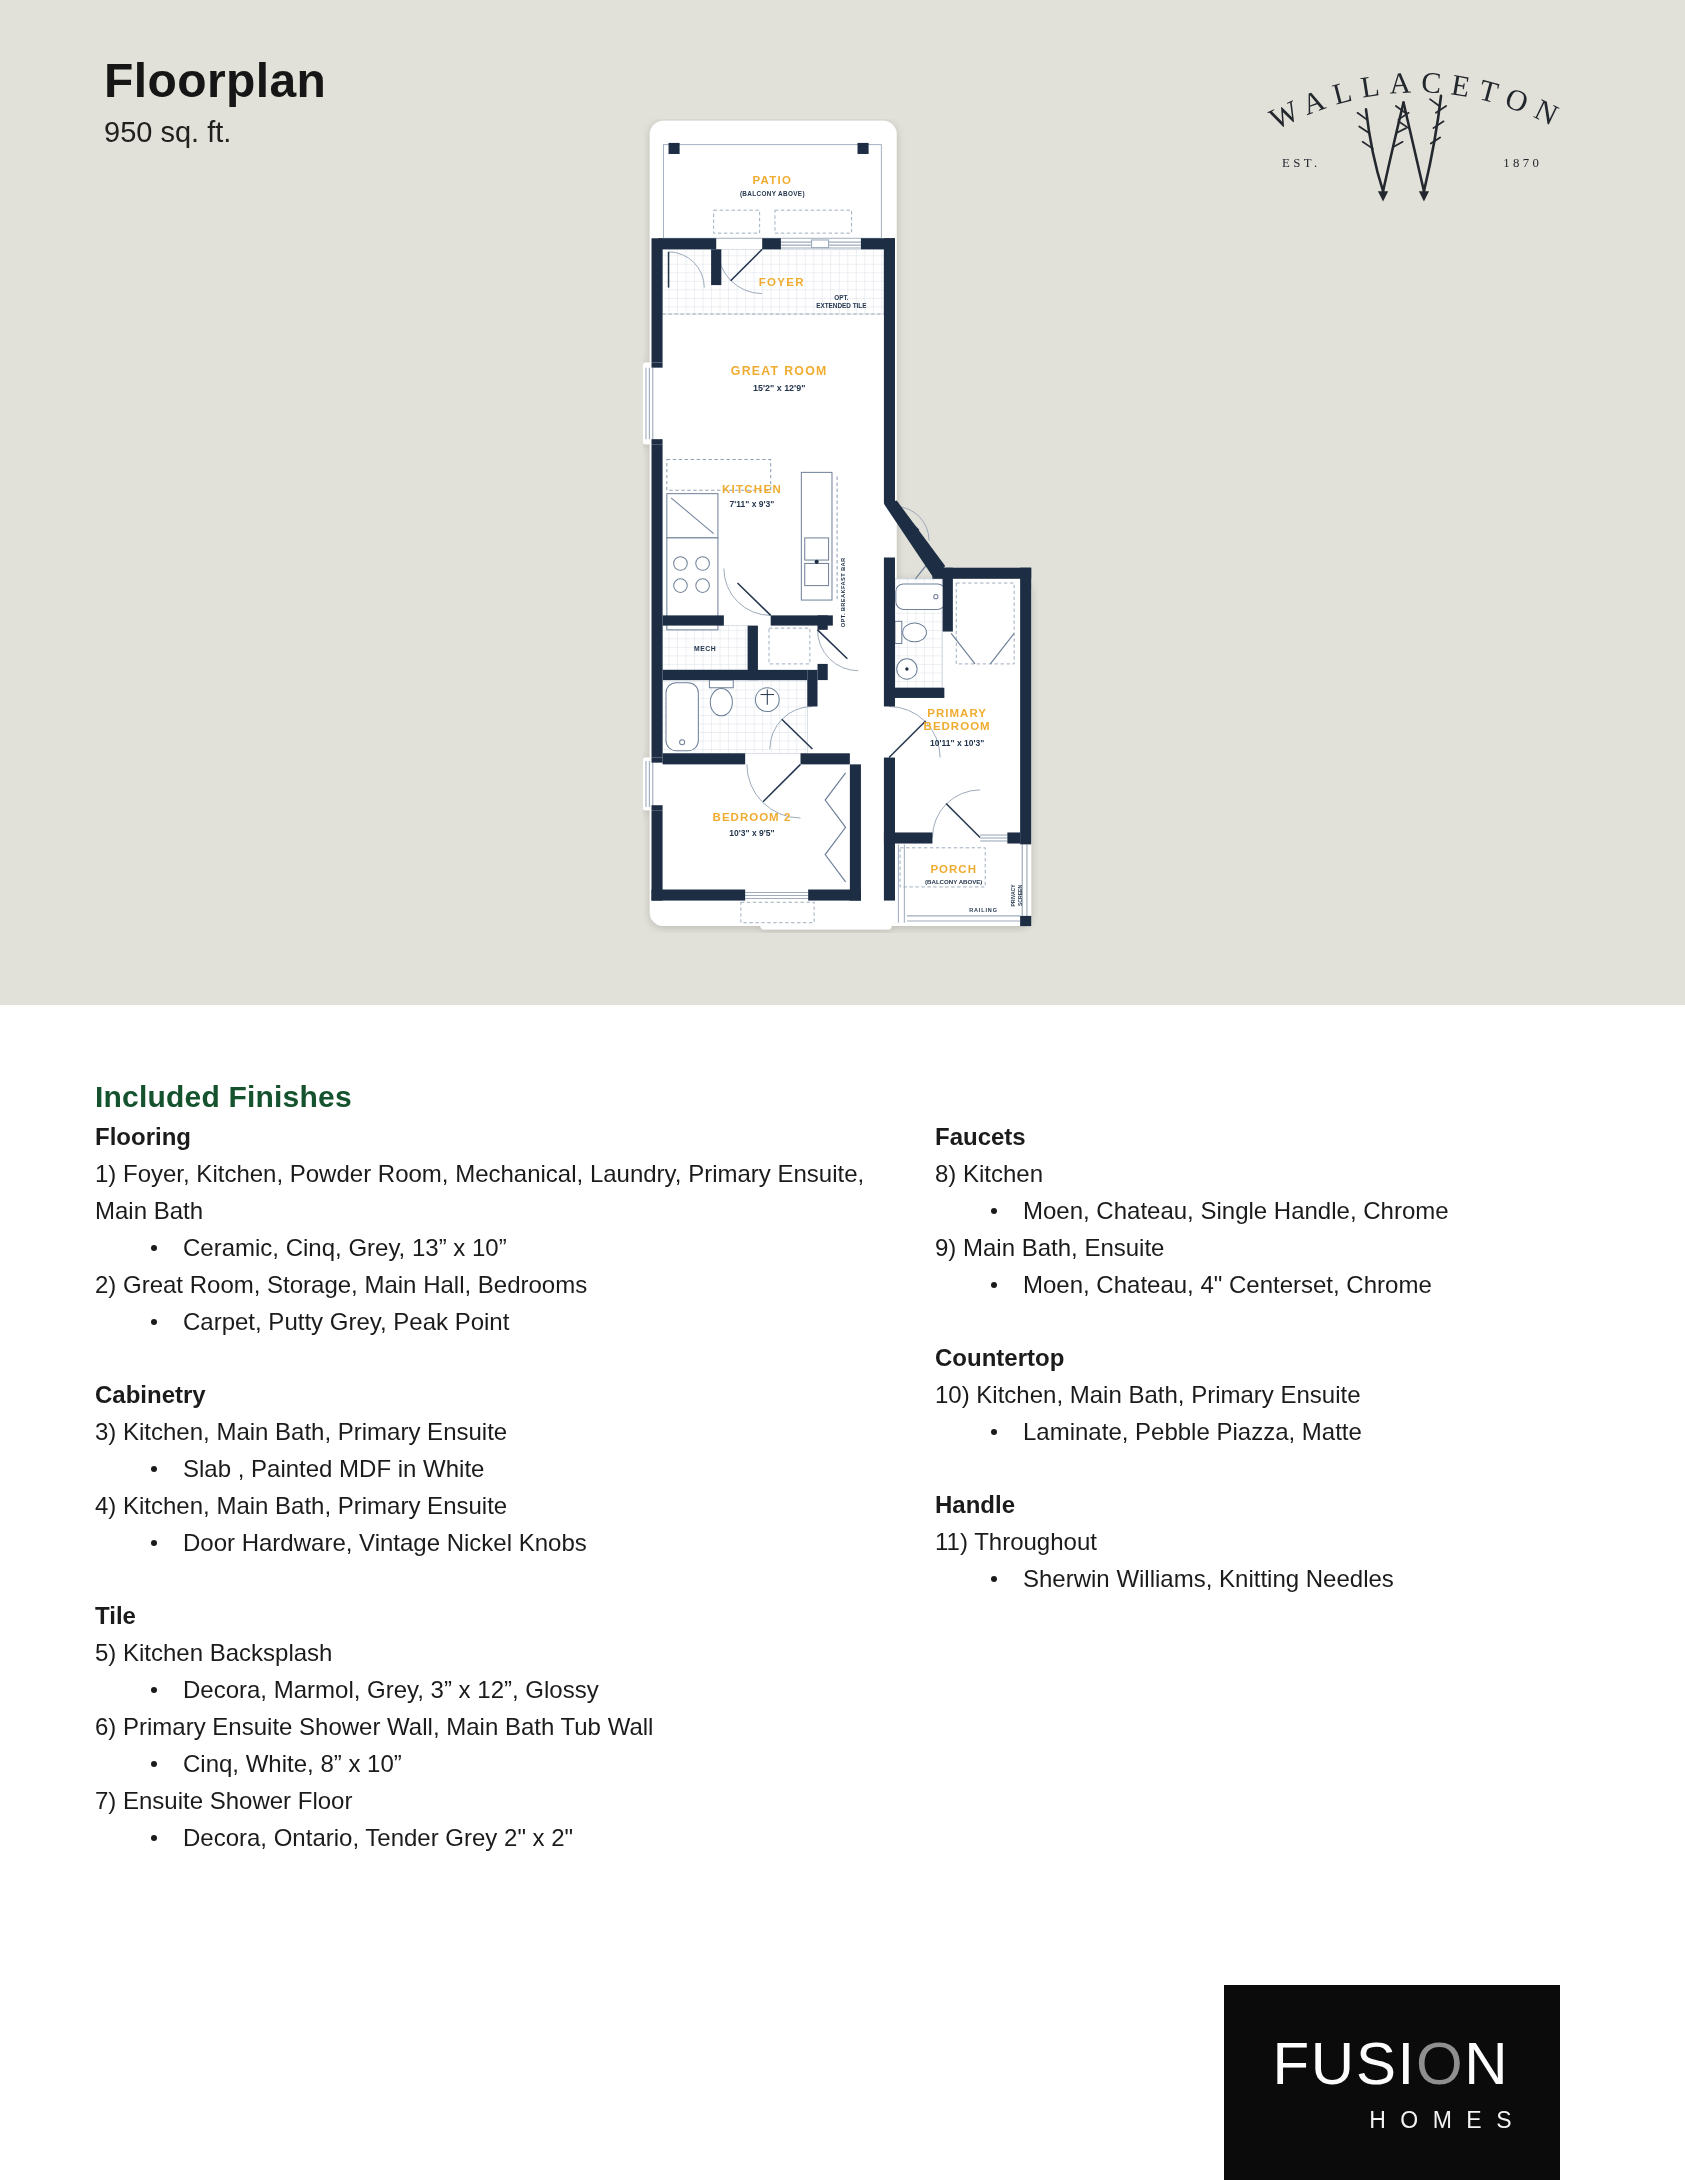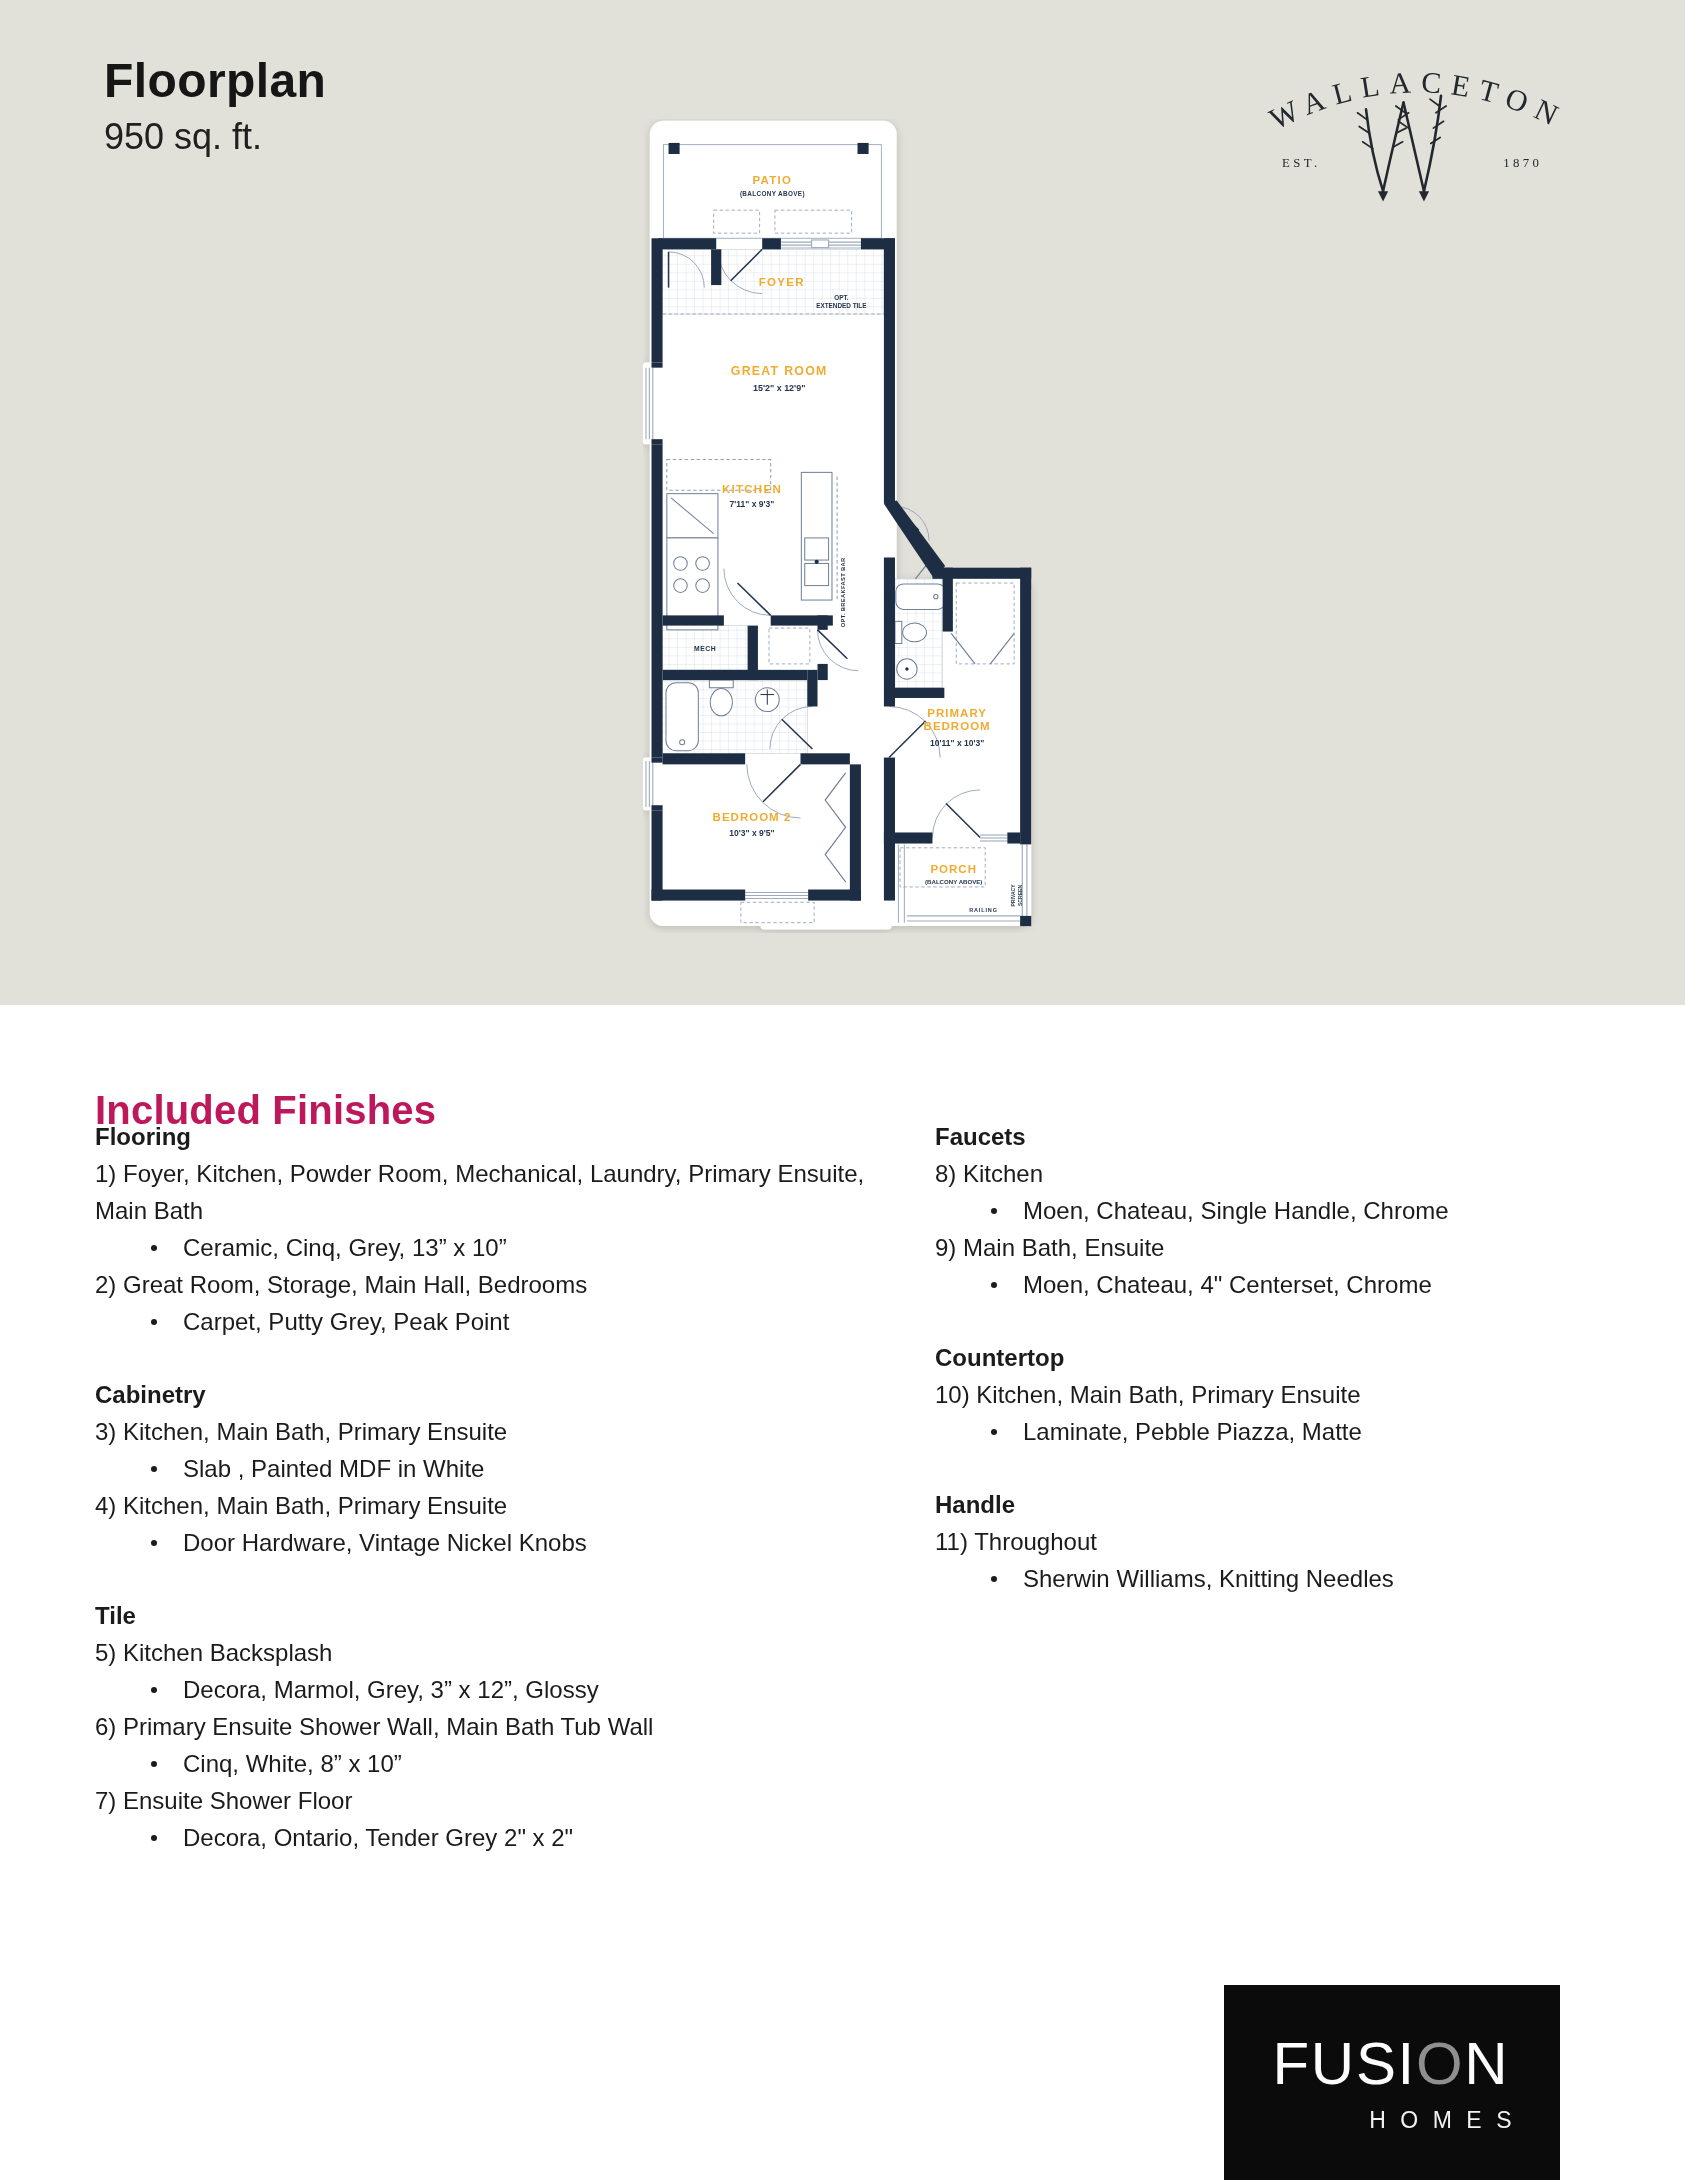"950 sq. ft." .page-subtitle { font-size: 36px -> 29px }
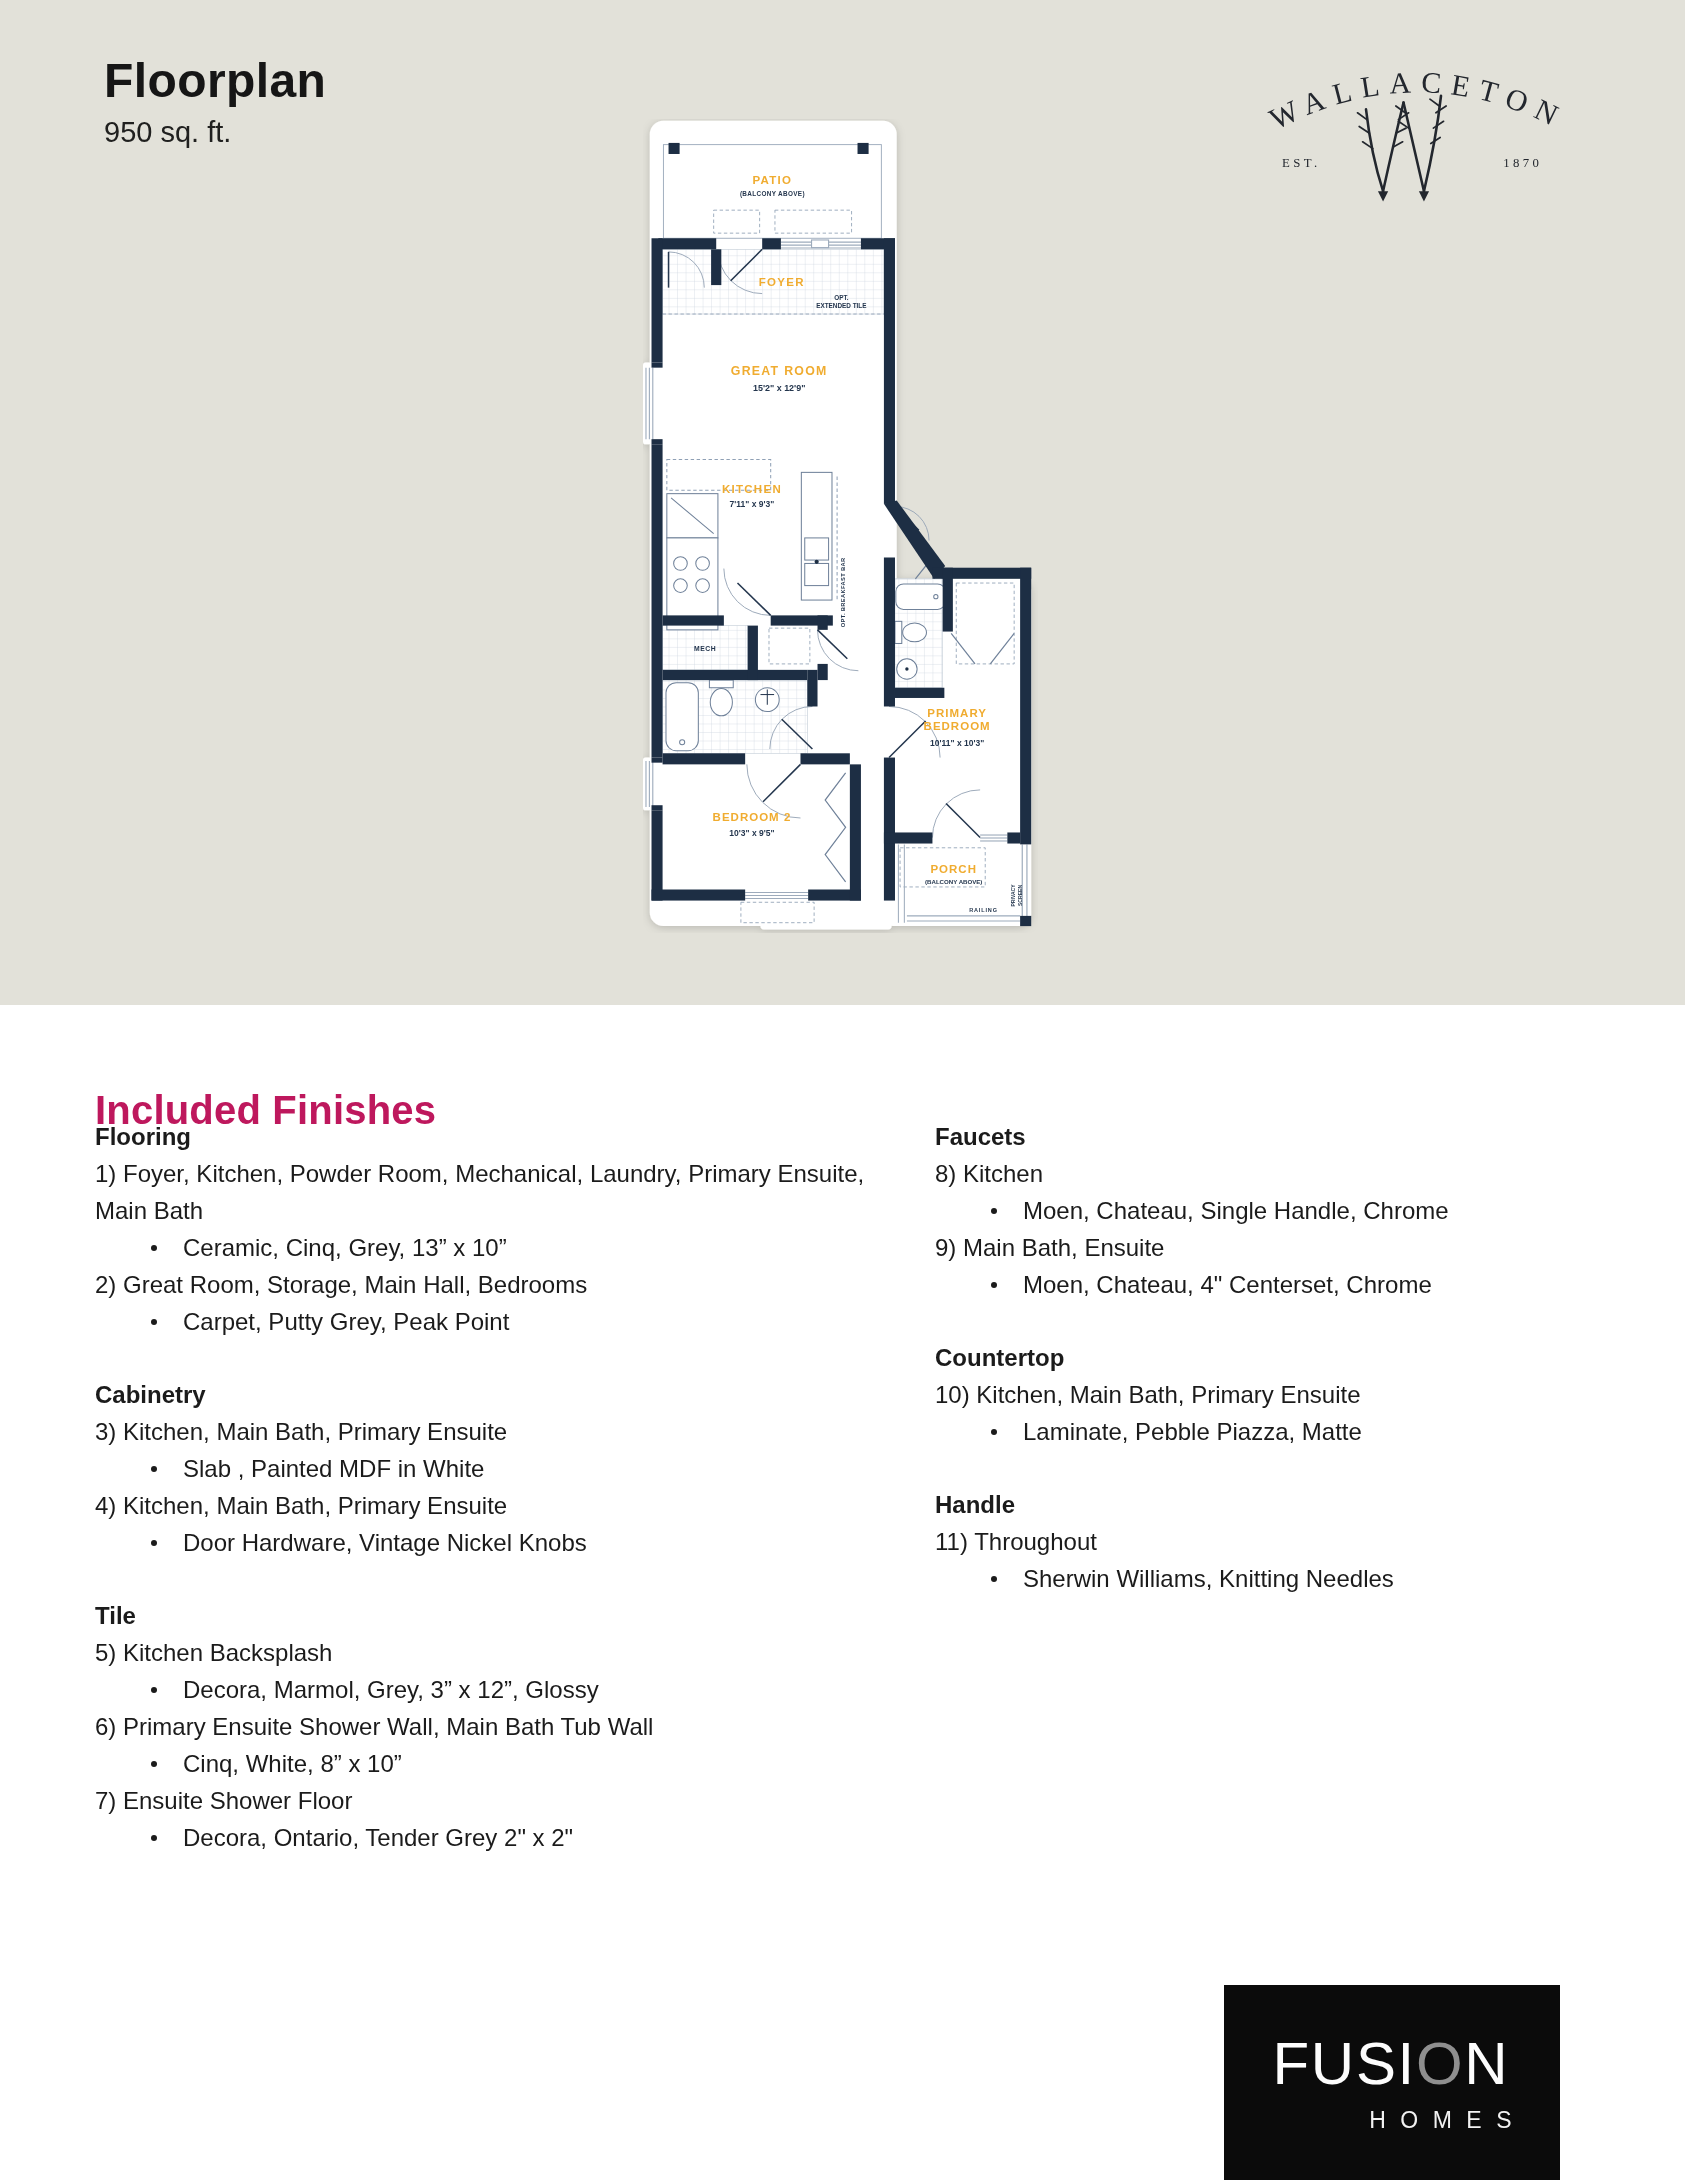"Included Finishes" .finishes-heading { color: #be185d -> #14532d; font-size: 40px -> 30px }
